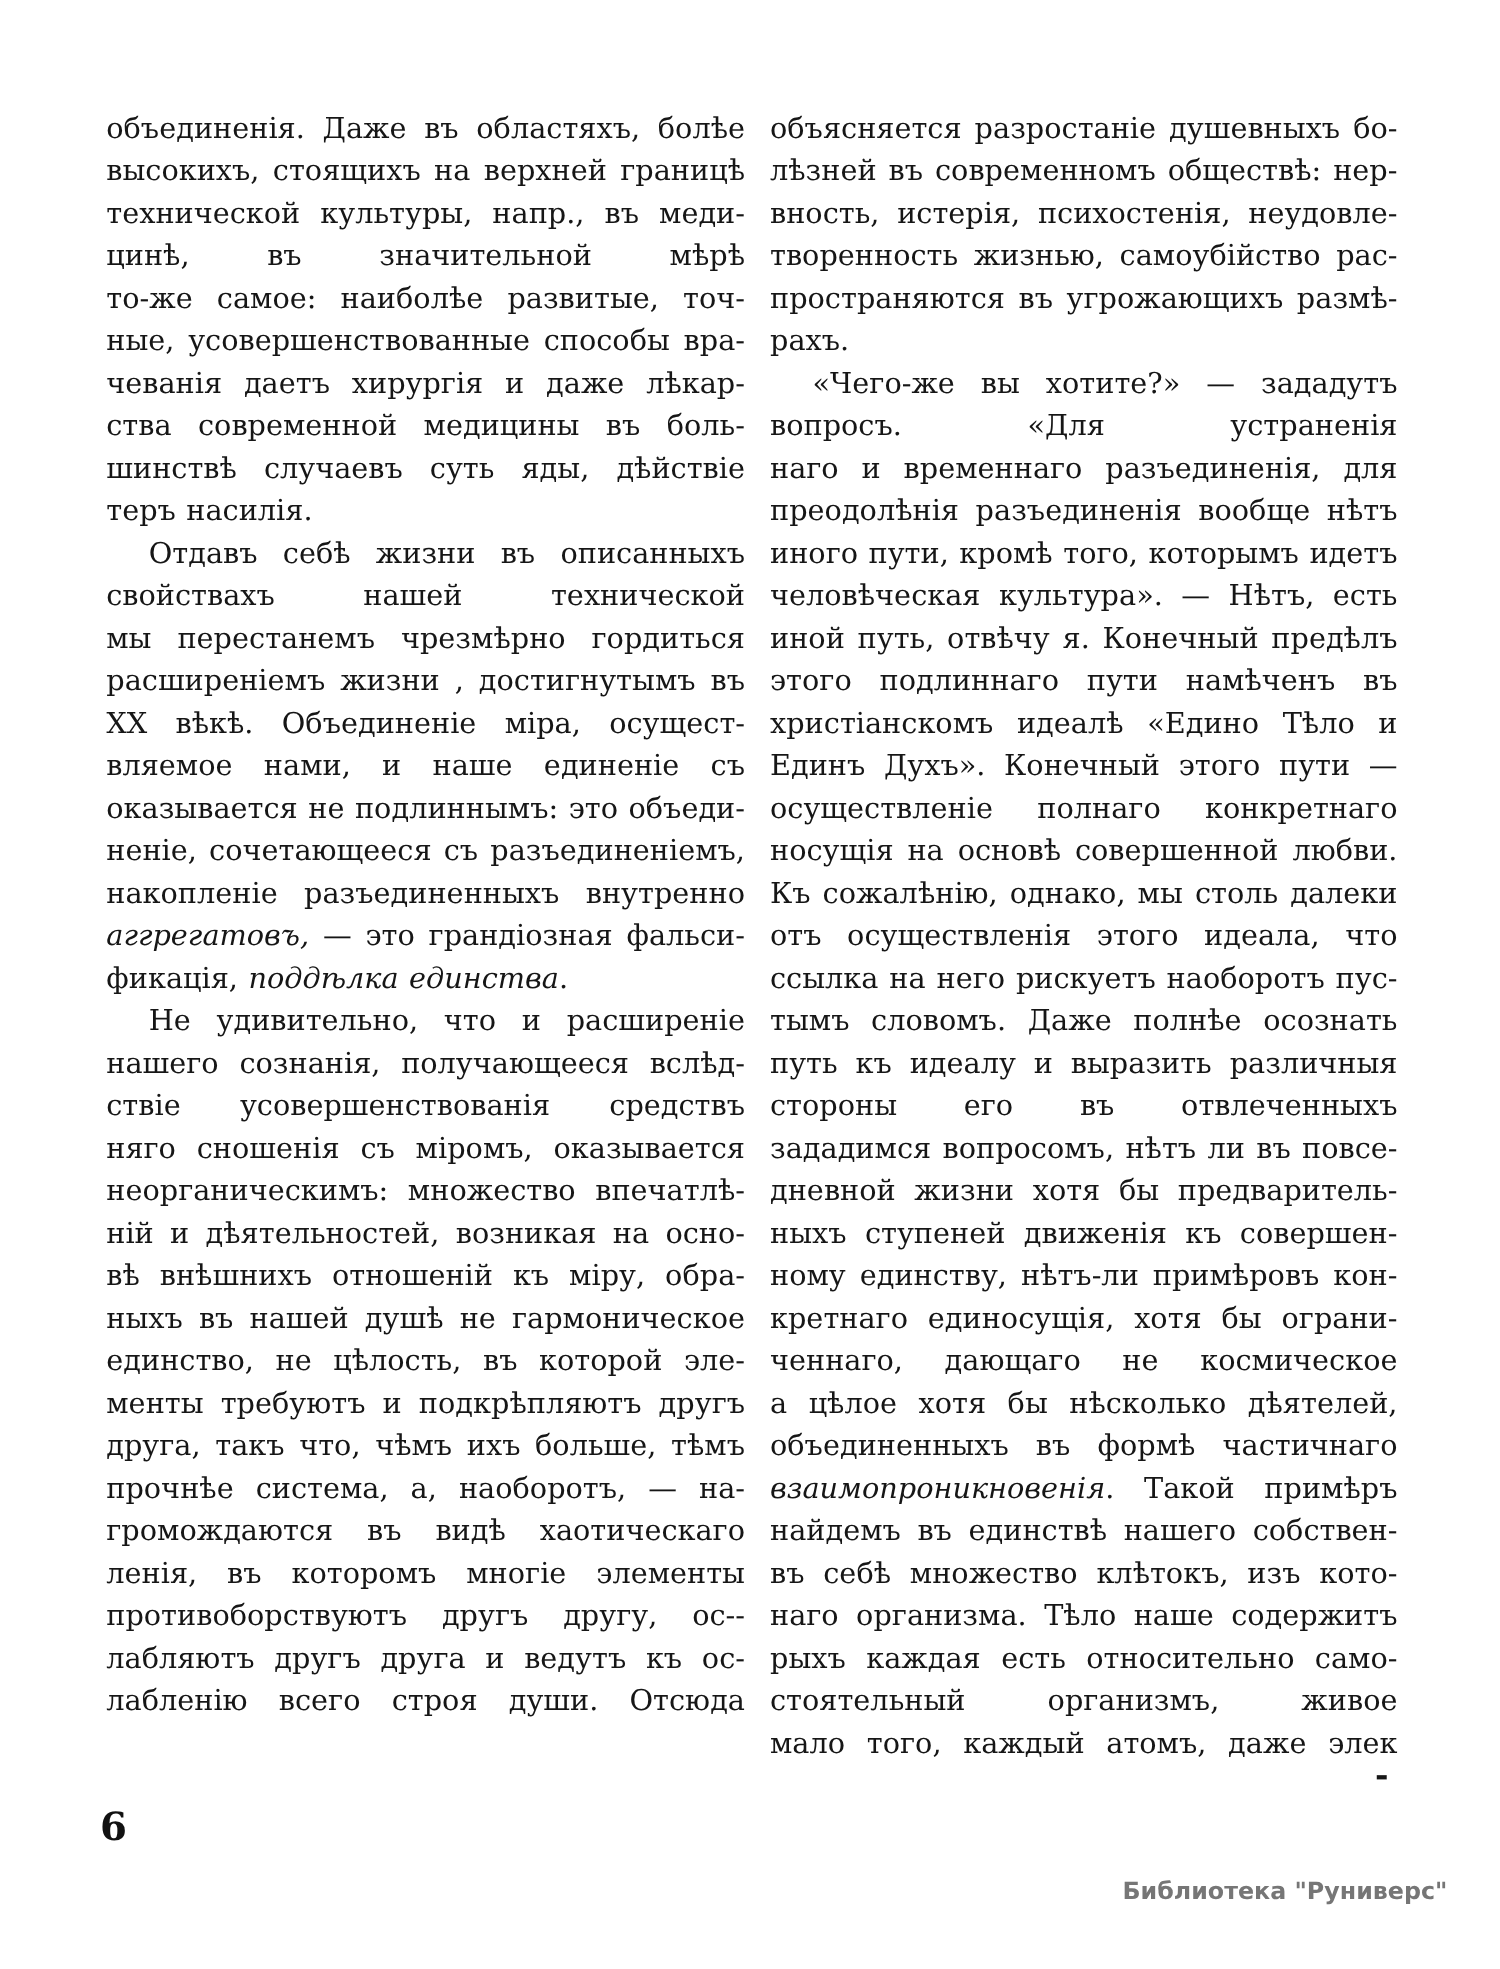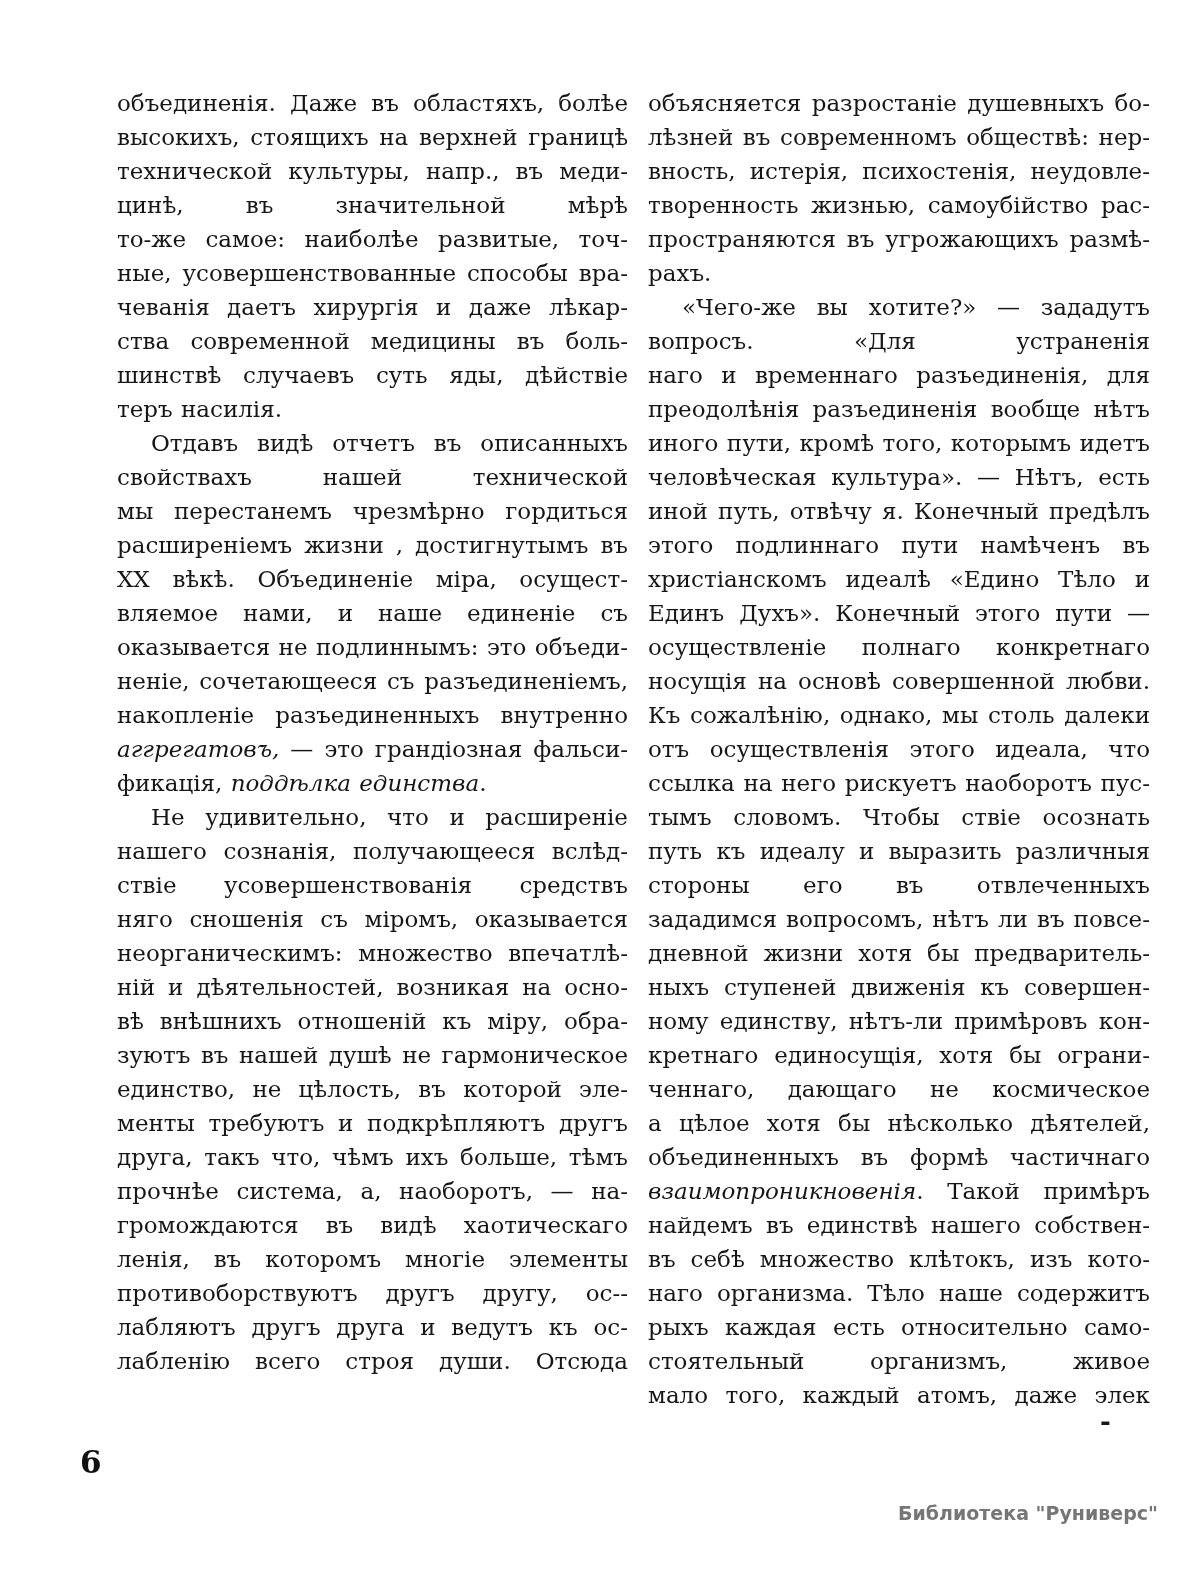"объединенія. Даже въ областяхъ, болѣе" .col { margin-left: 32px -> none }
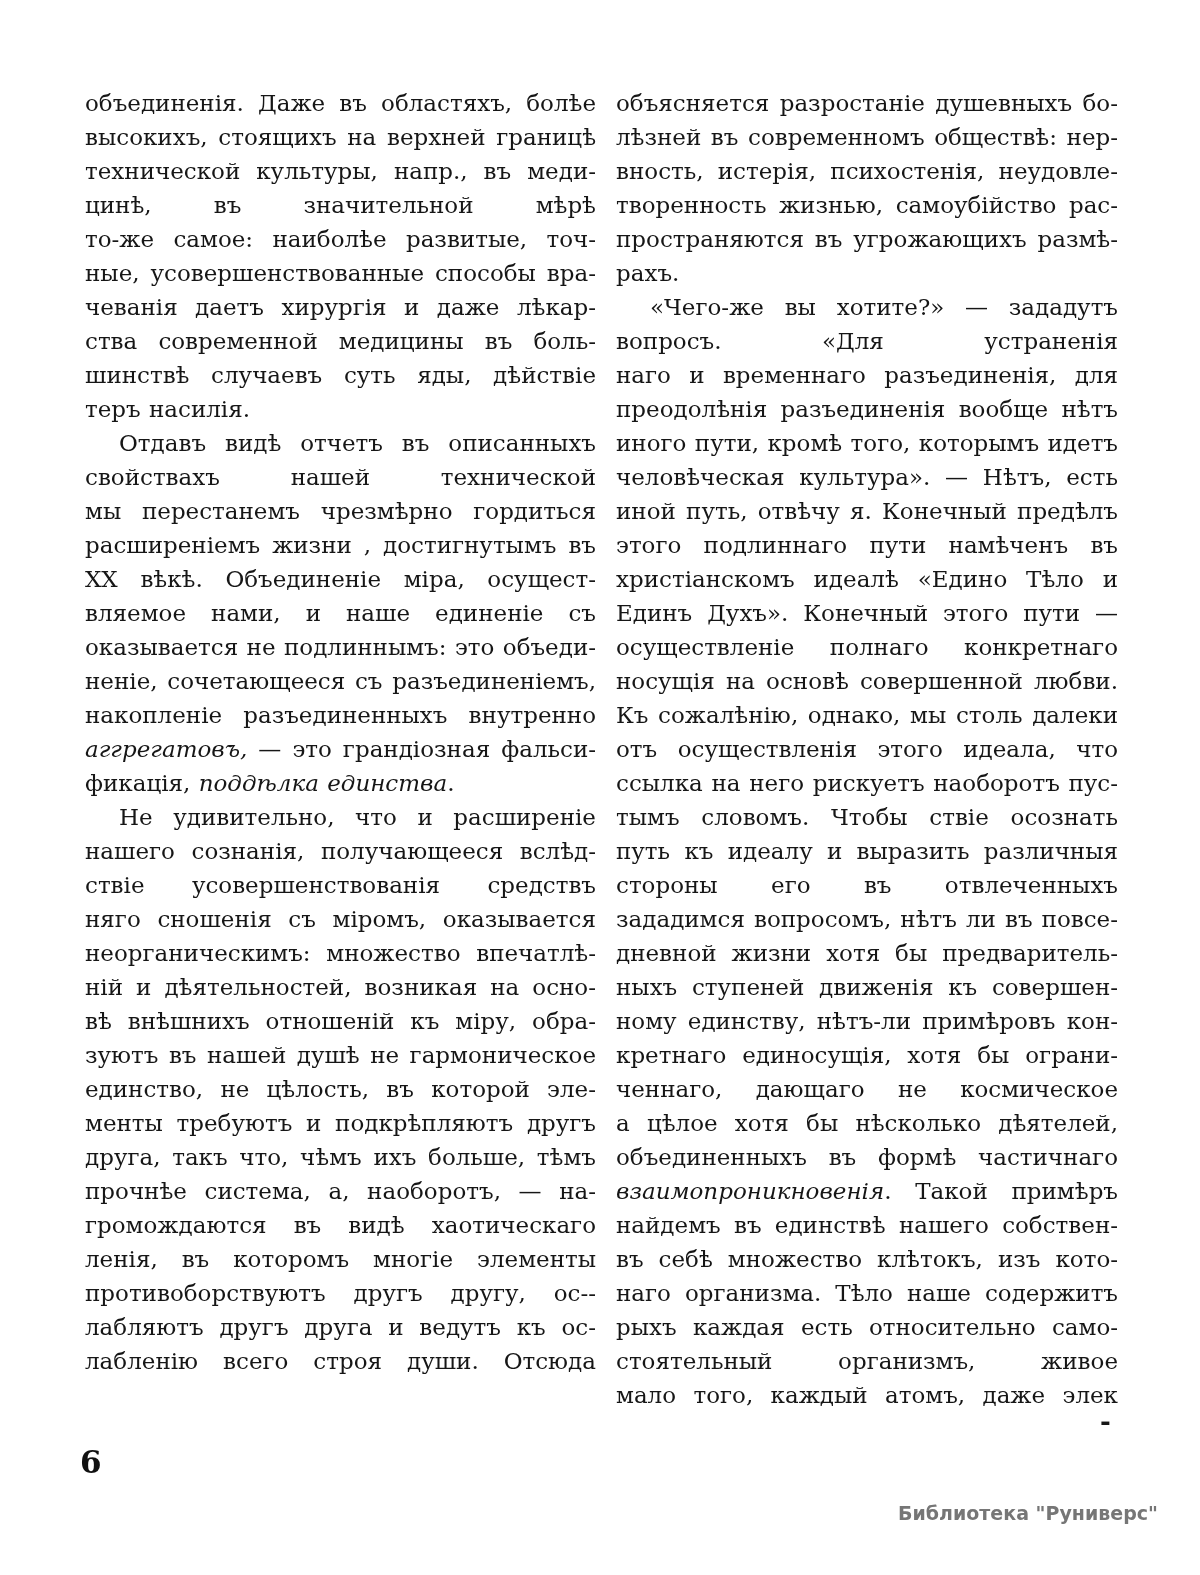"Отдавъ видѣ отчетъ въ описанныхъ" span { text: видѣ отчетъ -> себѣ жизни }
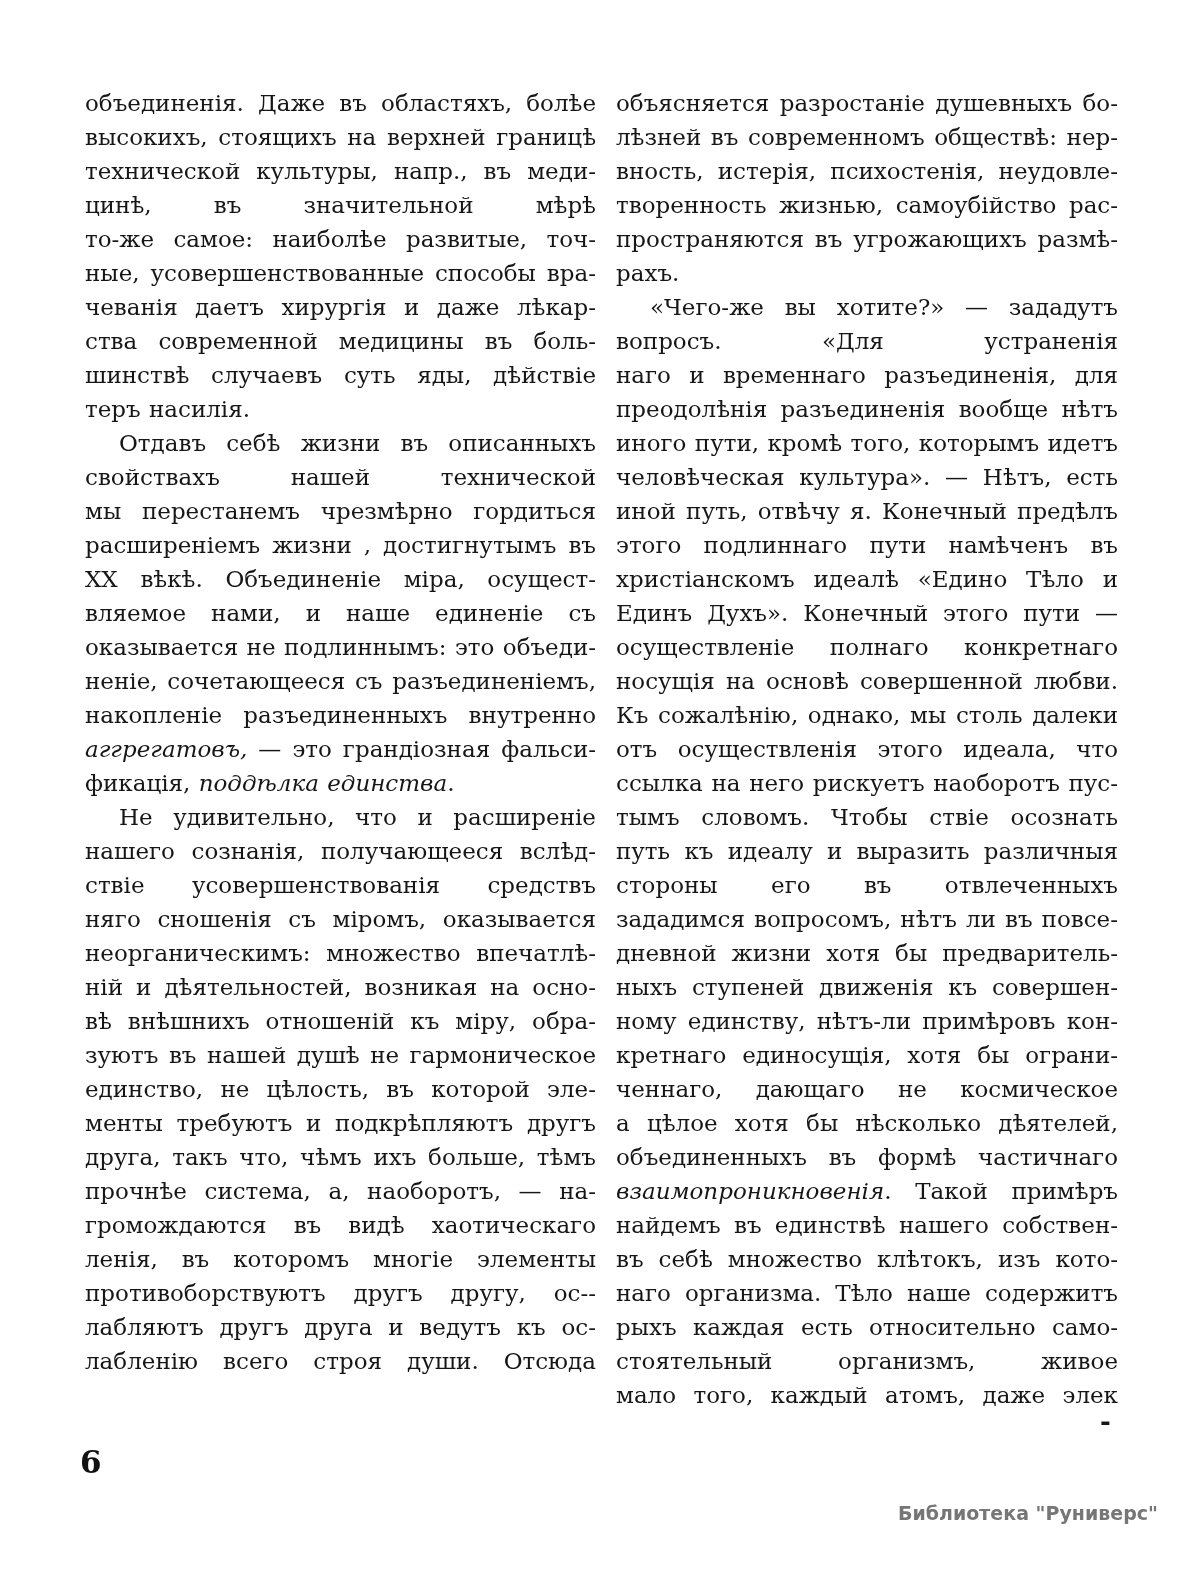"тымъ словомъ. Чтобы ствіе осознать" span { text: Чтобы ствіе -> Даже полнѣе }
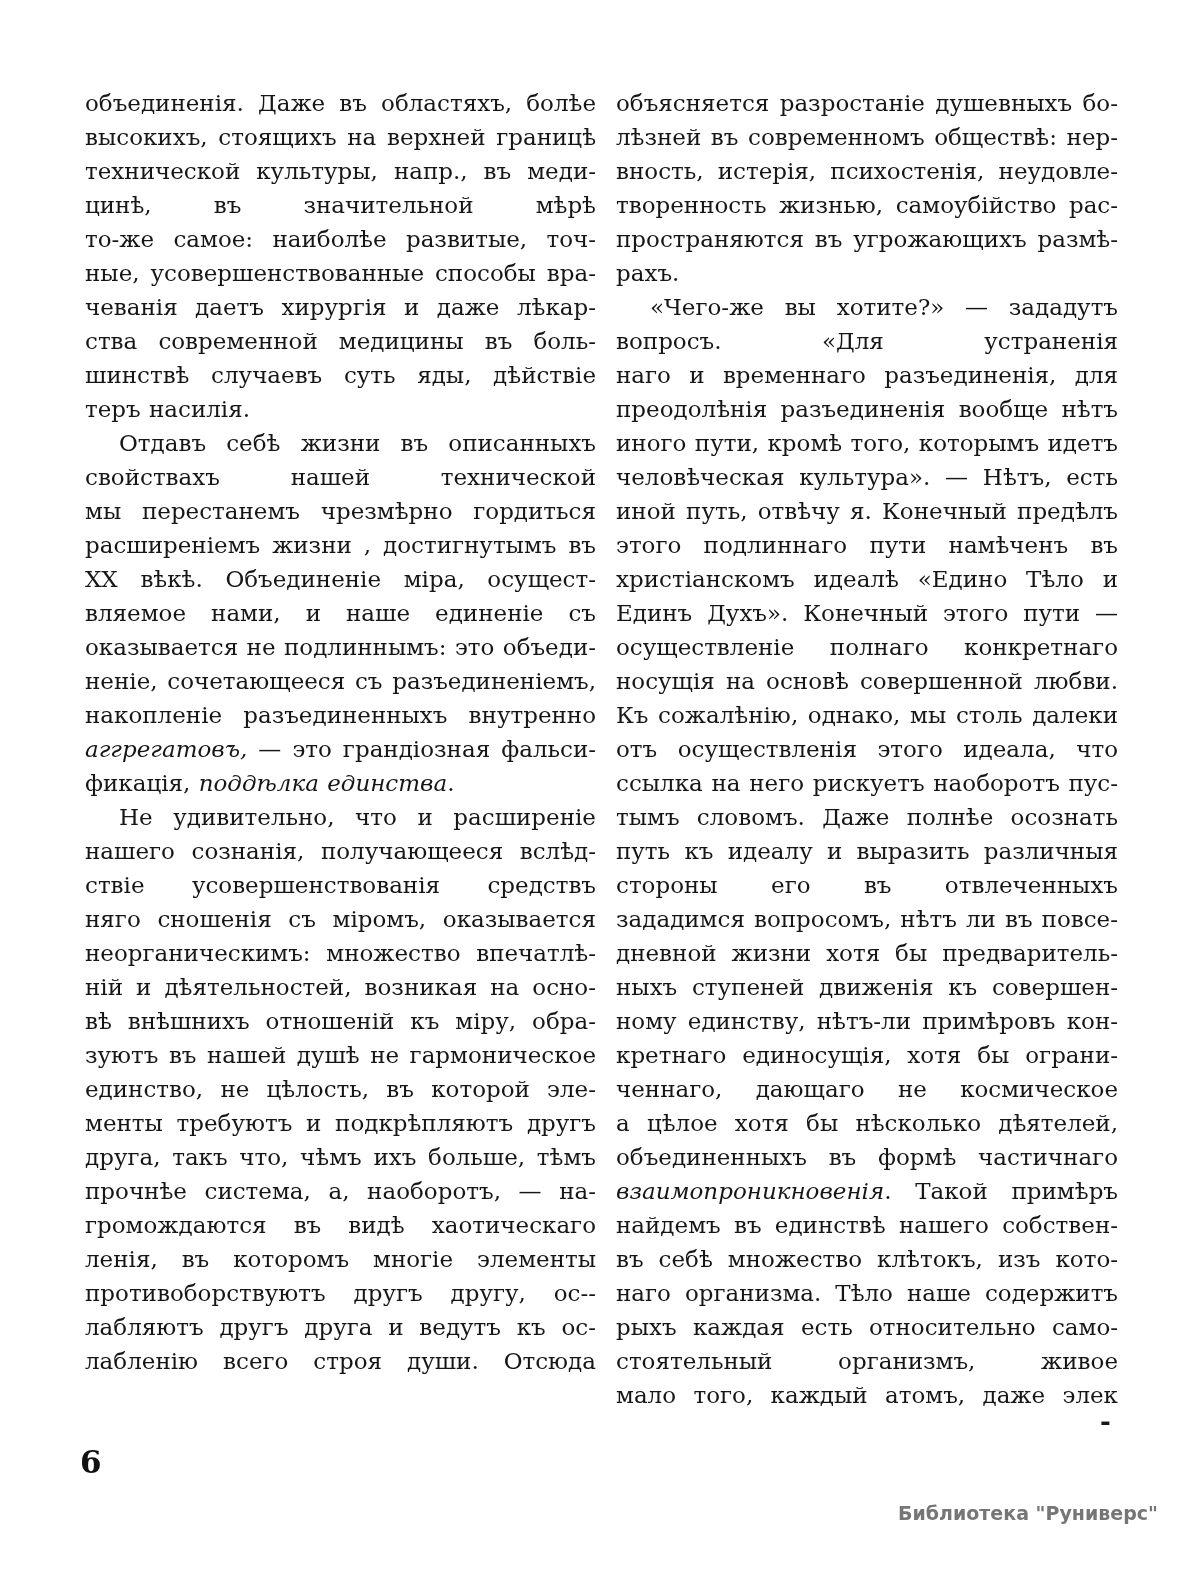"зуютъ въ нашей душѣ не" span { text: зуютъ -> ныхъ }
